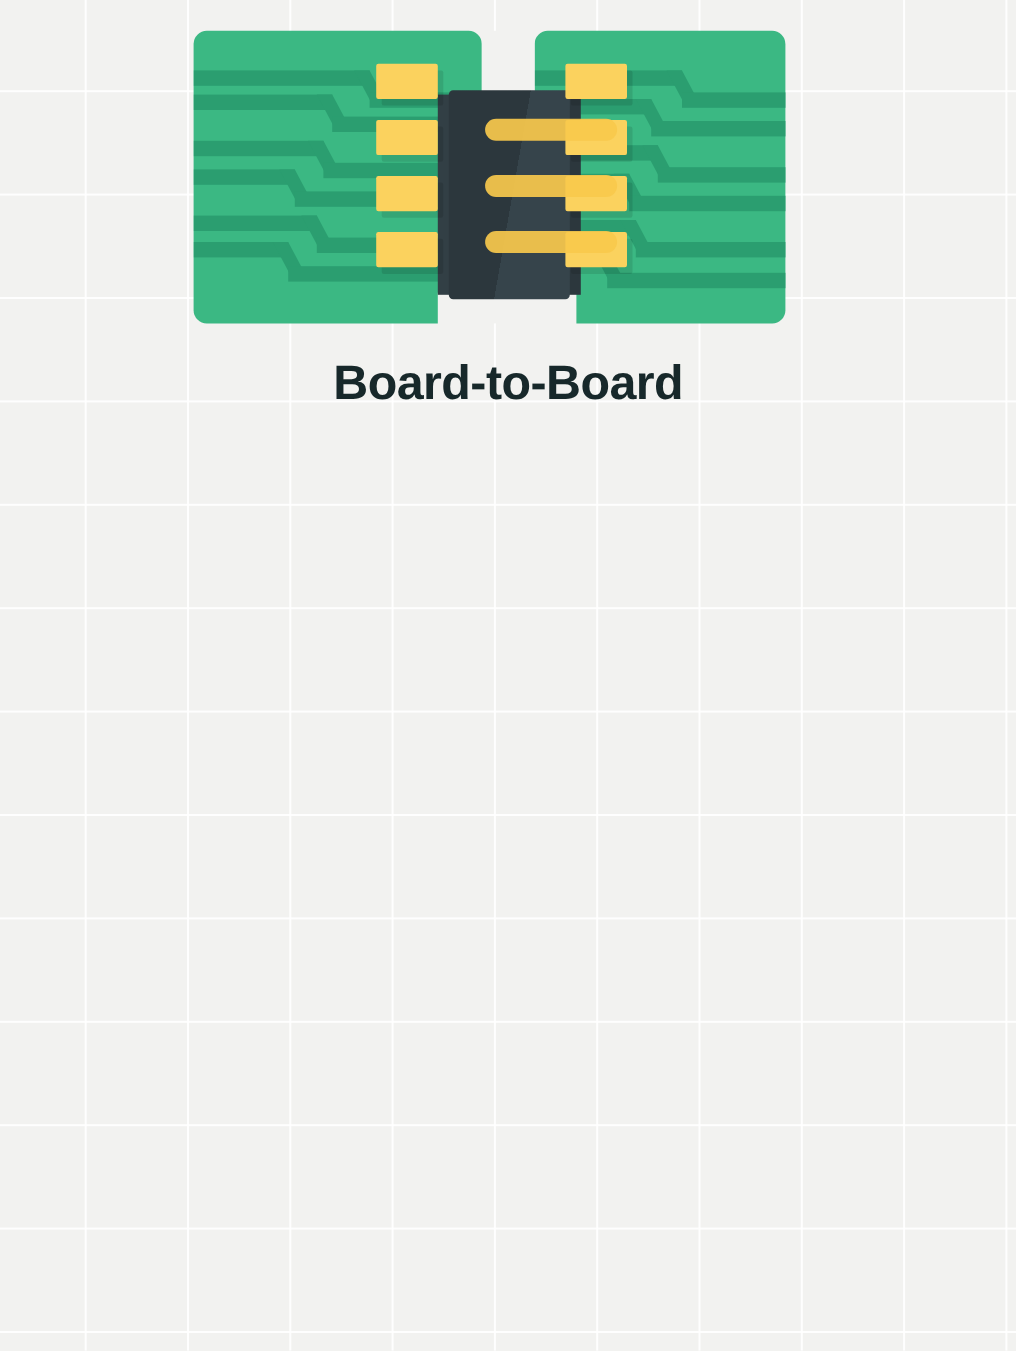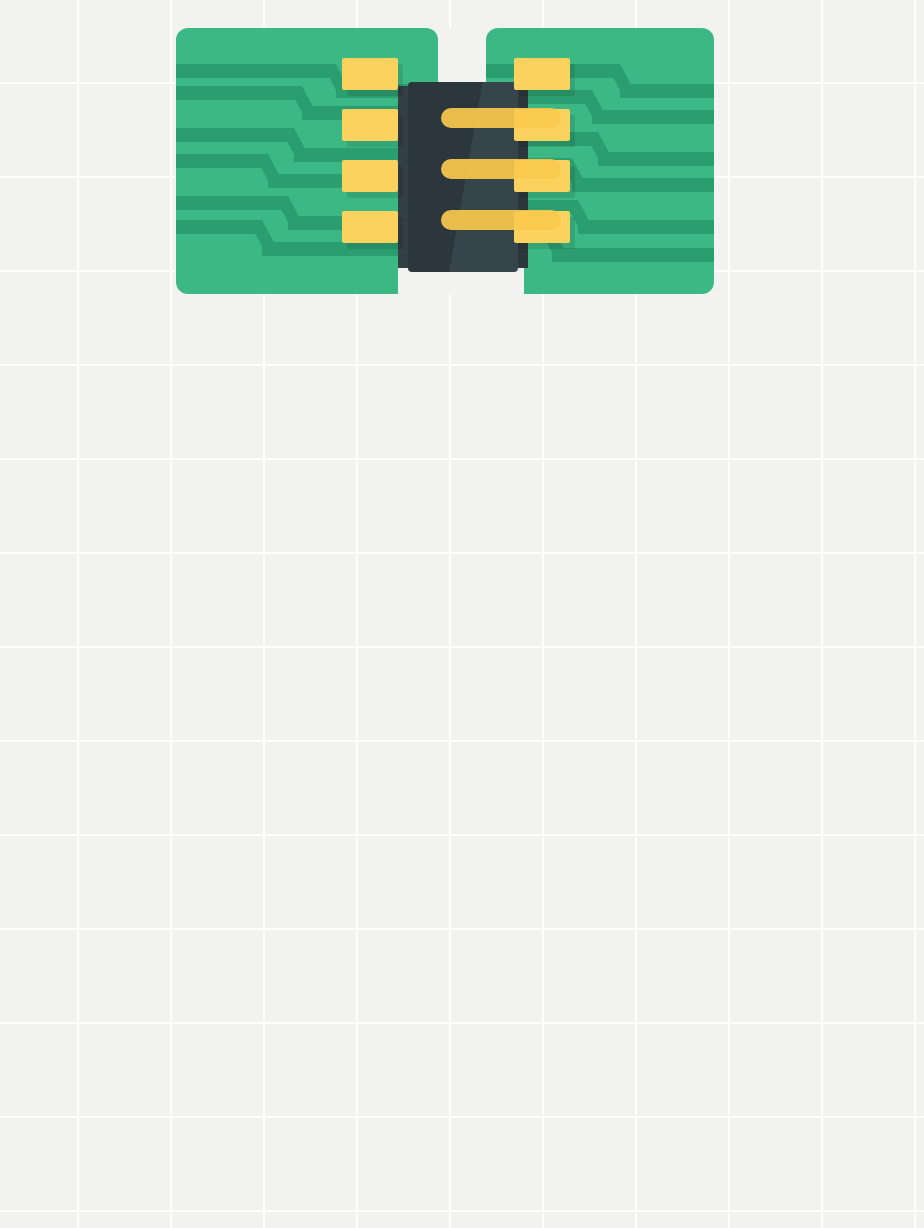"Board-to-Board" div.caption { html: none -> <div>Board-to-Board</div> }
